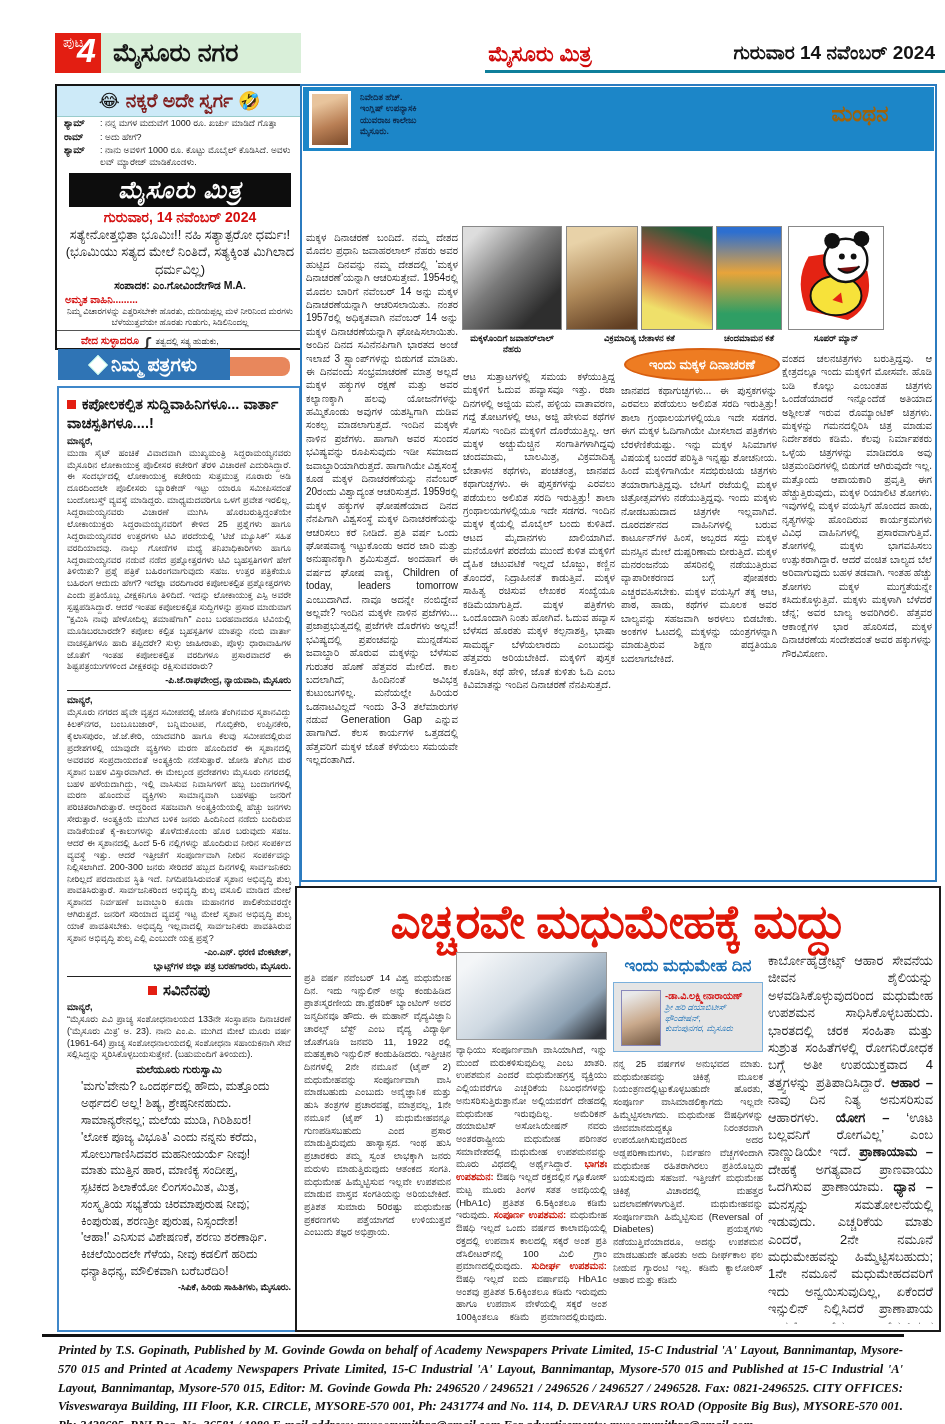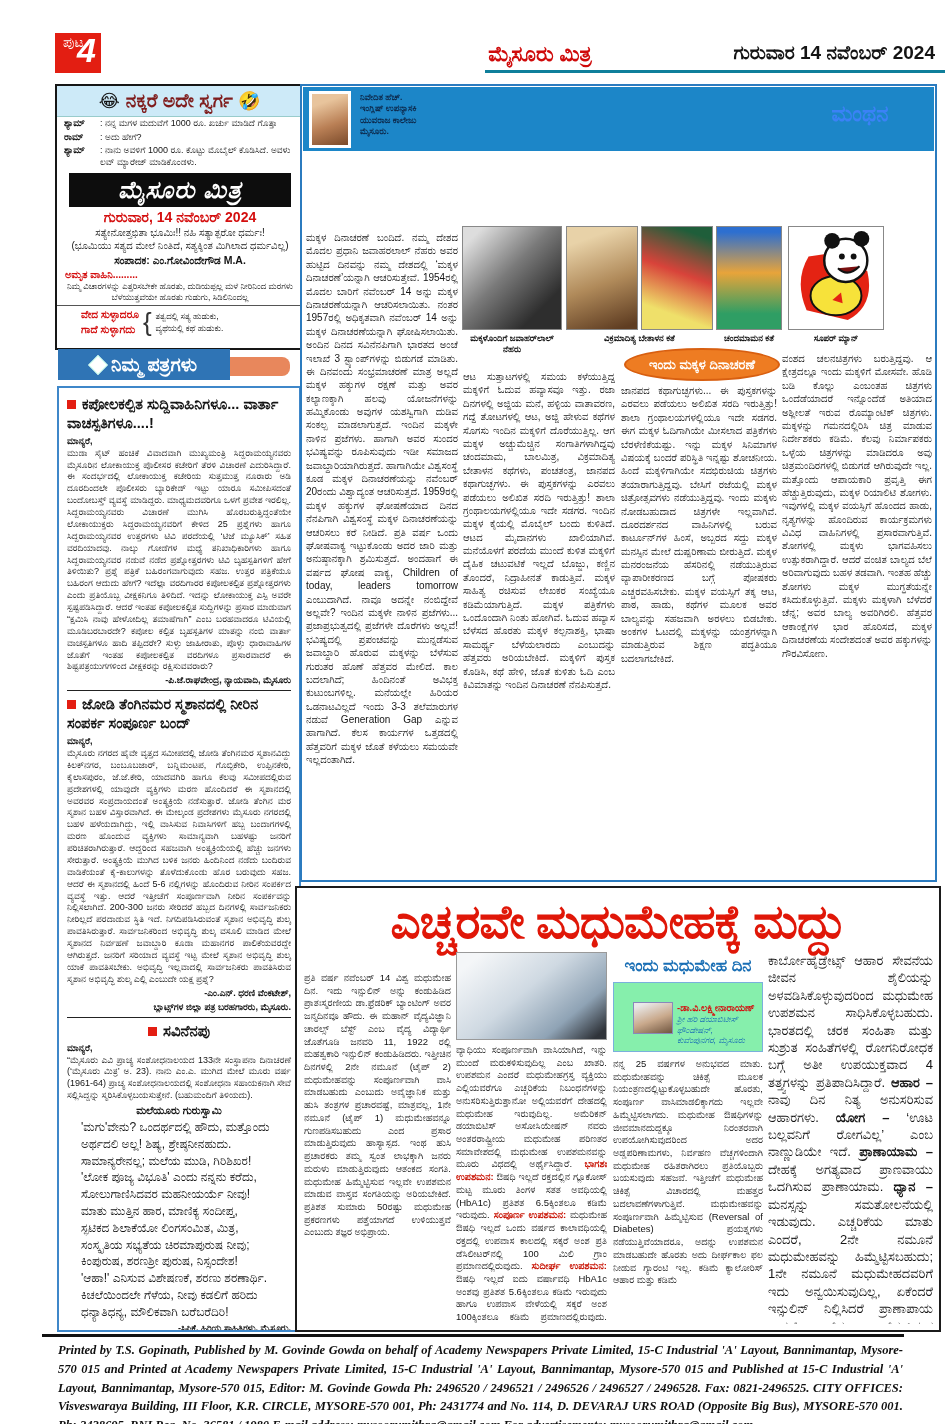"ಮೈಸೂರು ನಗರ" div.abs { html: none -> <div> <span>ಮೈಸೂರು ನಗರ</span> </div> }
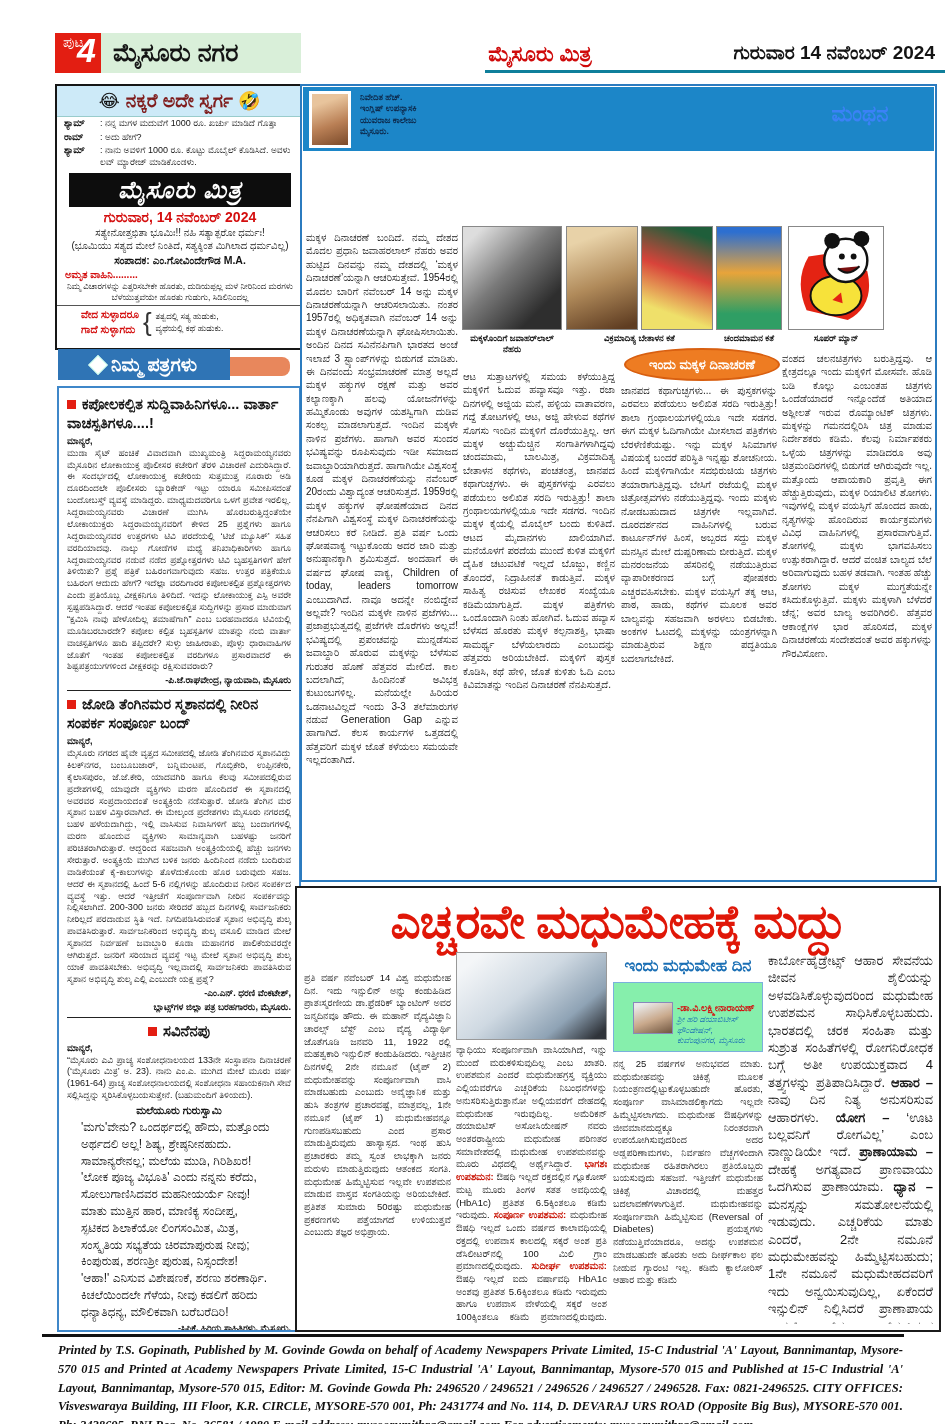"ಮಂಥನ" #kicker { color: #3b82f6 -> #a16207 }
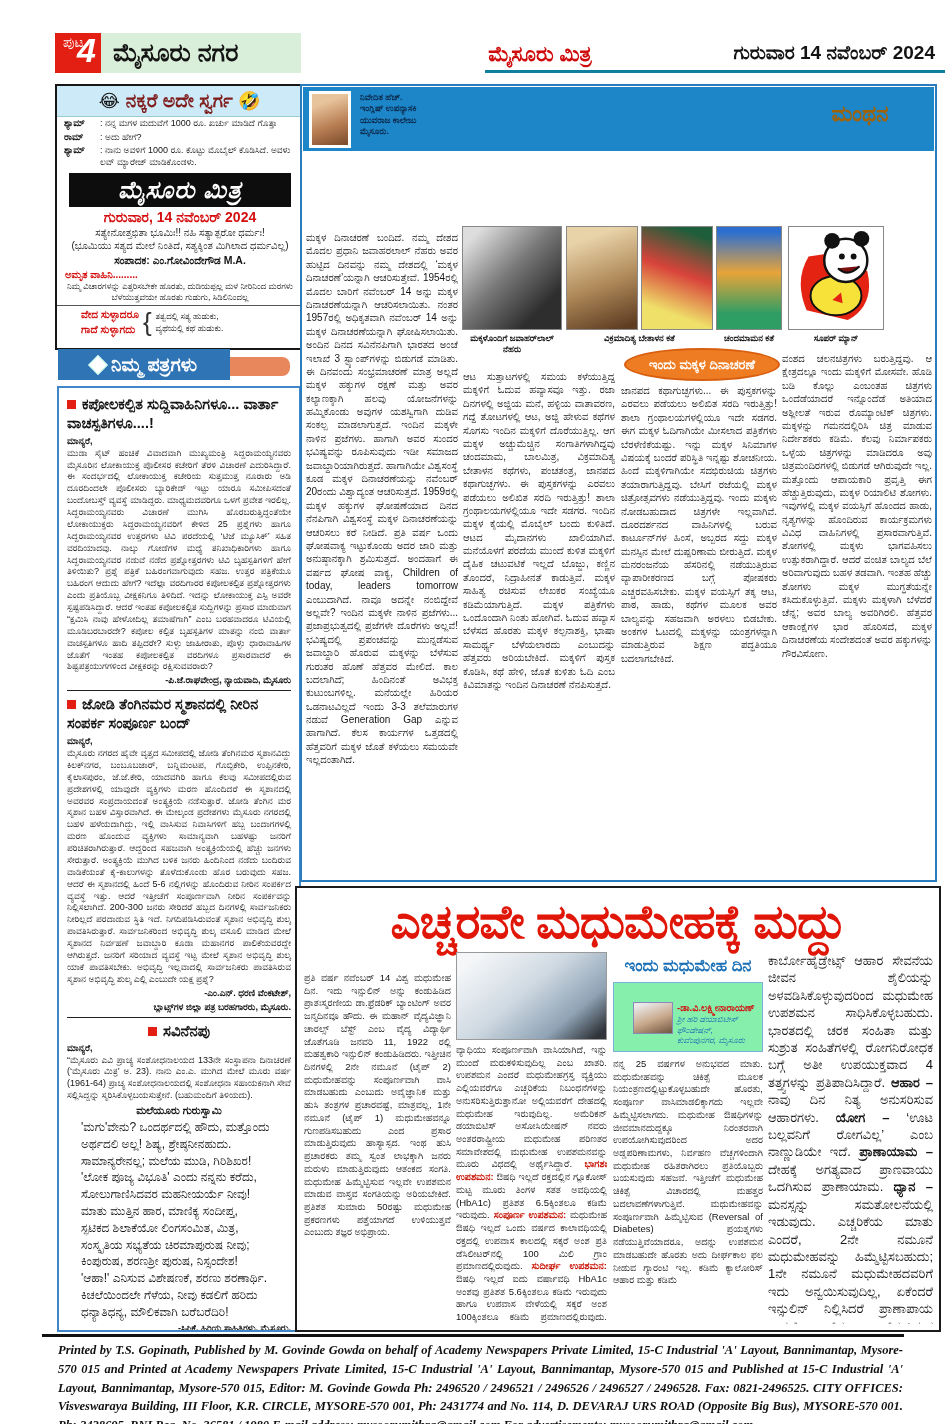"ಸತ್ಯೇನೋತ್ತಭಿತಾ ಭೂಮಿಃ!! ನಹಿ ಸತ್ಯಾತ್ಪರೋ" .motto { font-size: 10px -> 13px }
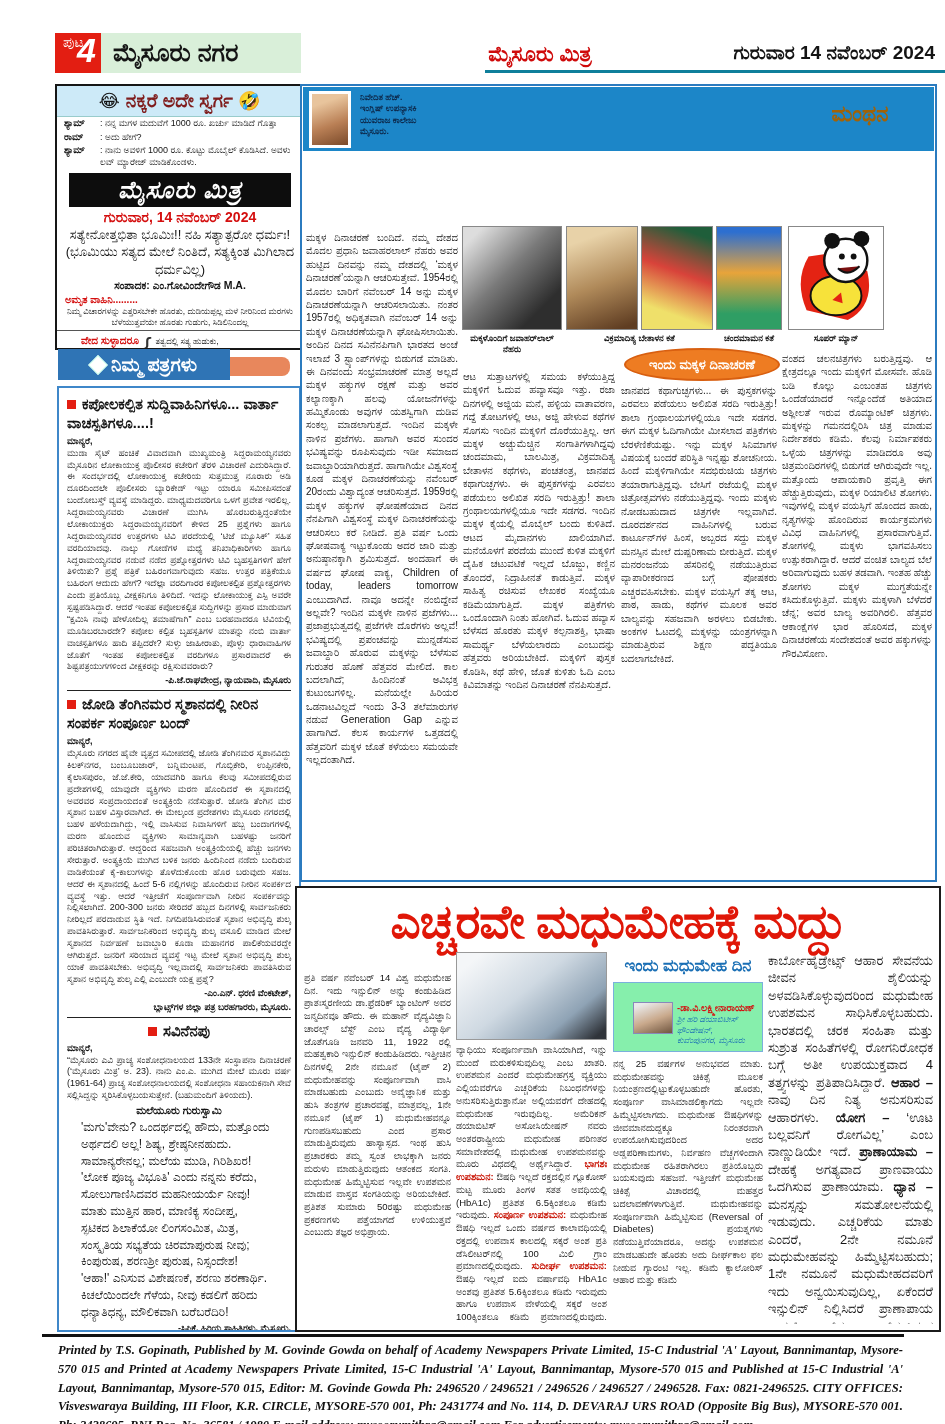"ಜೋಡಿ ತೆಂಗಿನಮರ ಸ್ಮಶಾನದಲ್ಲಿ ನೀರಿನ ಸಂಪರ್ಕ" div.let-head { html: <div> <span></span><span>ಜೋಡಿ ತೆಂಗಿನಮರ ಸ್ಮಶಾನದಲ್ಲಿ ನೀರಿನ ಸಂಪರ್ಕ ಸಂಪೂರ್ಣ ಬಂದ್</span> </div> -> none }
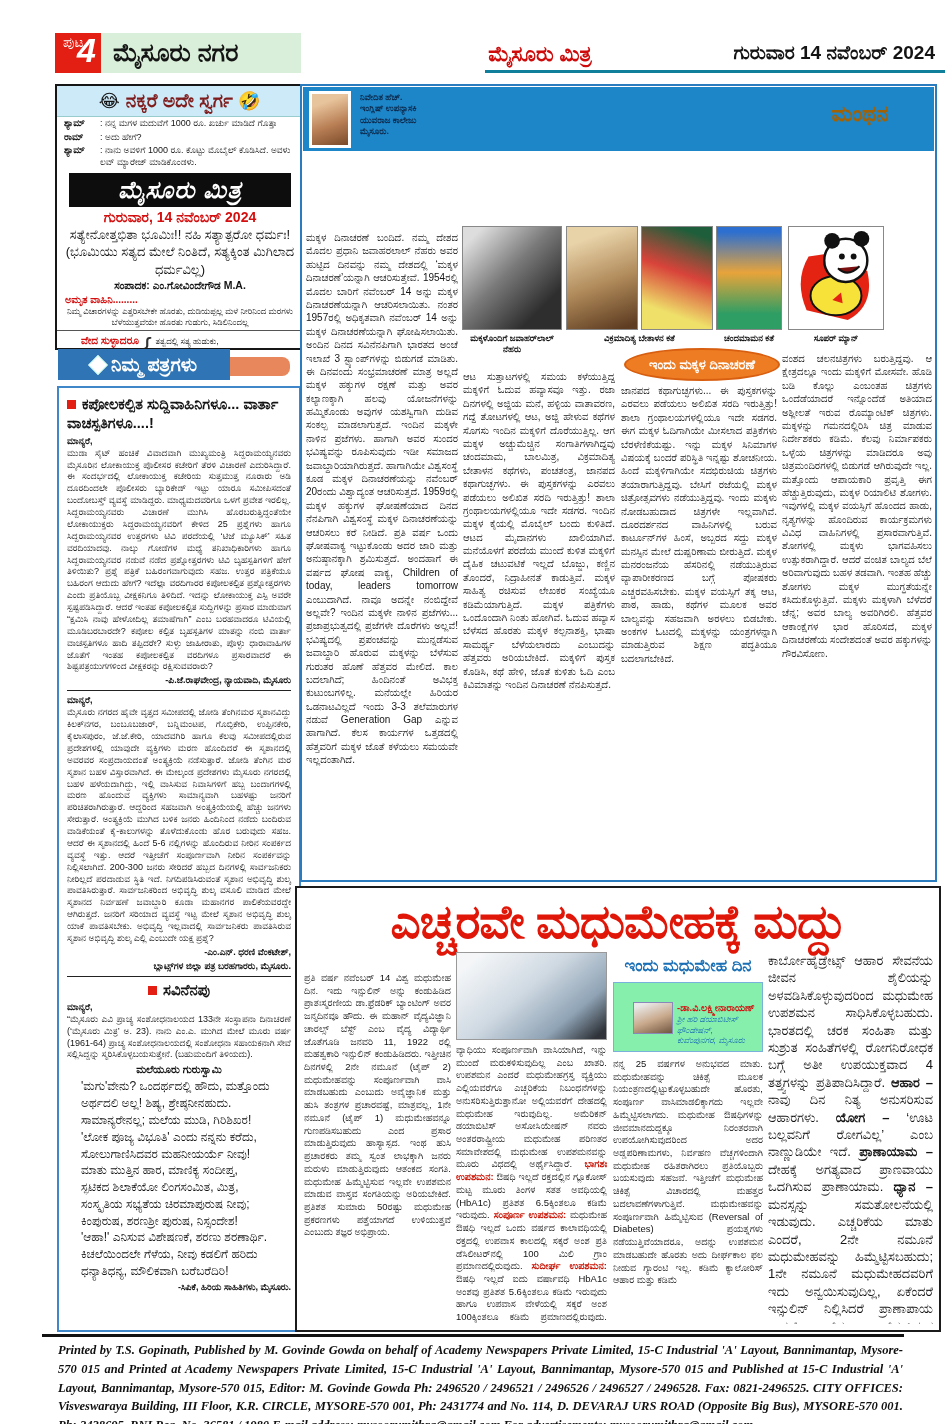"-ಡಾ.ವಿ.ಲಕ್ಷ್ಮೀನಾರಾಯಣ್" #dia-author { background: #86efac -> #e5e5e5; padding: 19px -> 7px }
